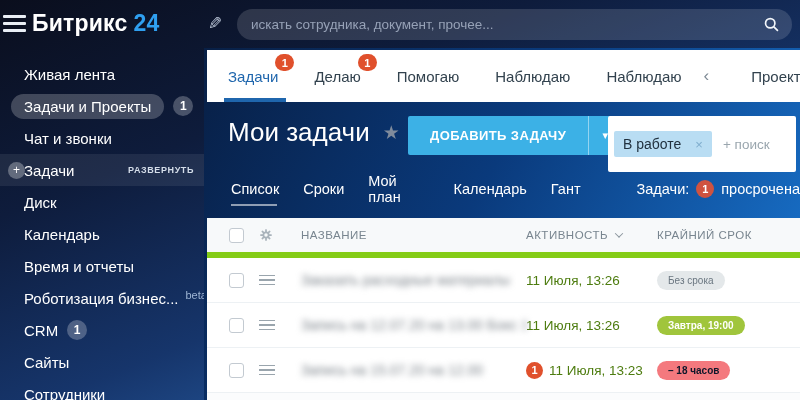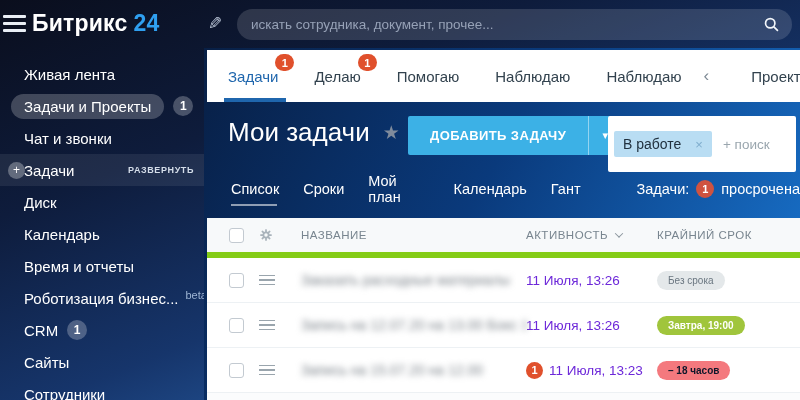"11 Июля, 13:26" .act-date { color: #6d28d9 -> #4d7c0f }
